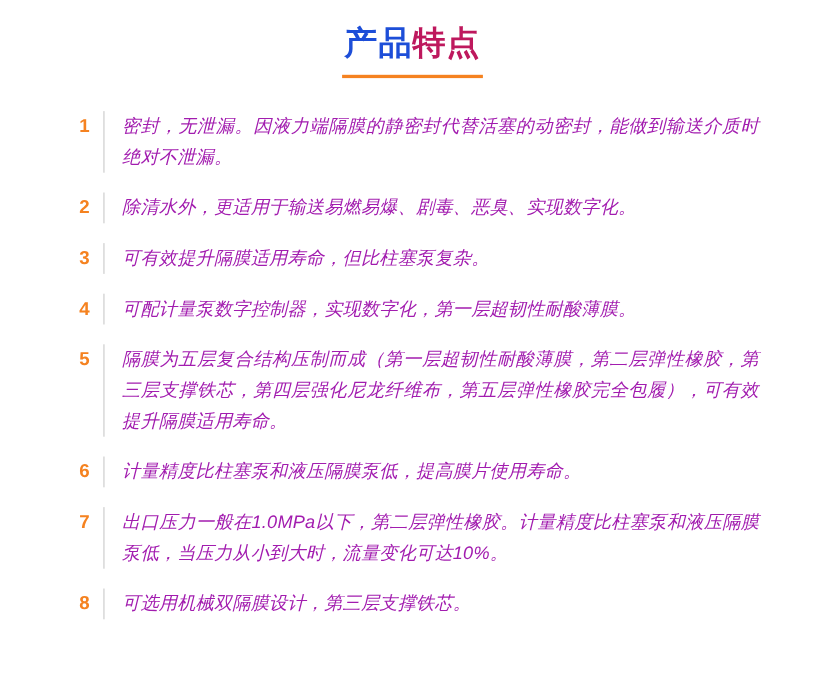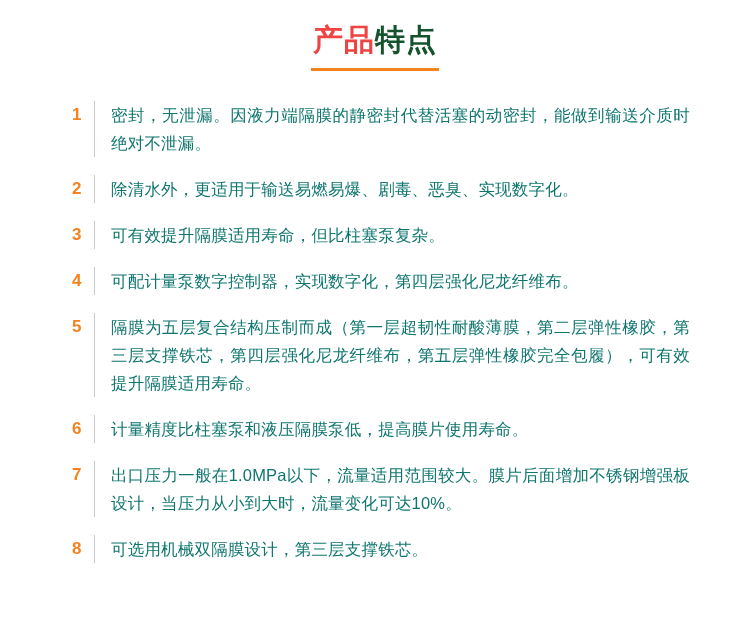"产品" .title .part-dark { color: #ef4444 -> #1d4ed8 }
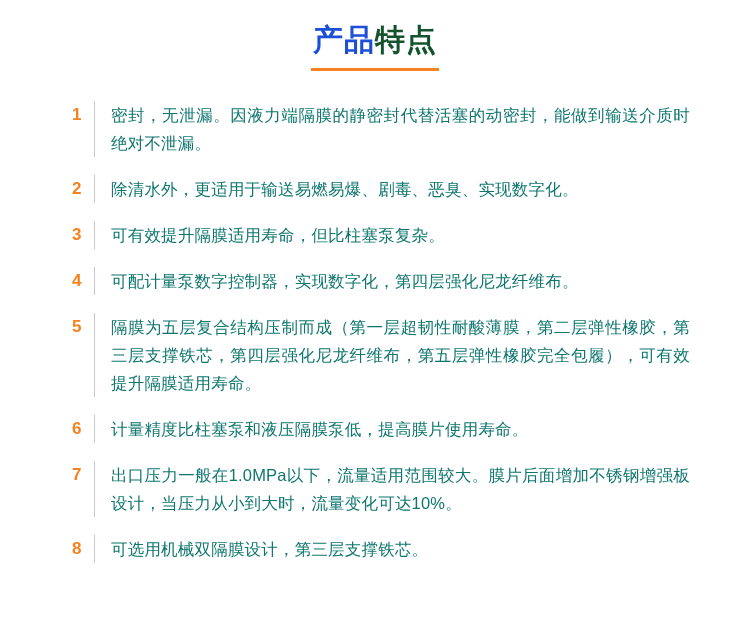"特点" .title .part-accent { color: #14532d -> #be185d }
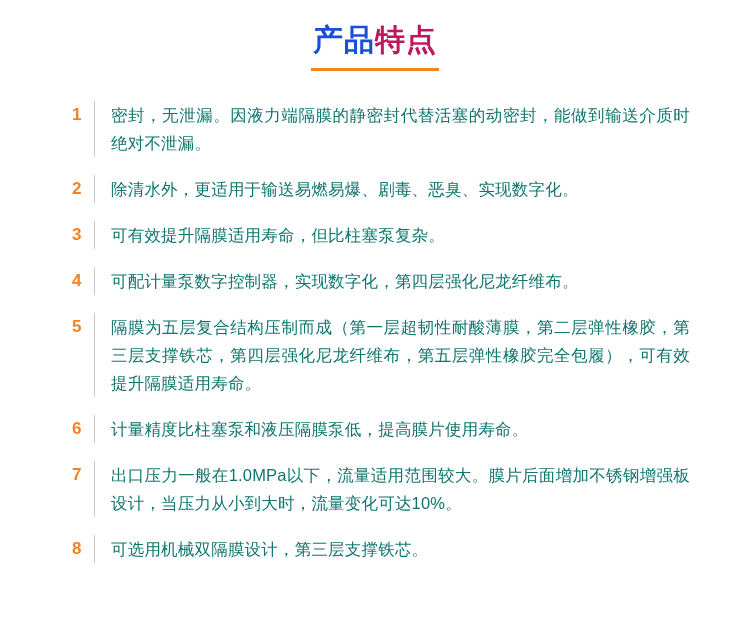"密封，无泄漏。因液力端隔膜的静密封代替活塞的动密封，能做到输送介质时绝对不泄漏。" .text { color: #0f766e -> #a21caf; font-style: none -> italic }
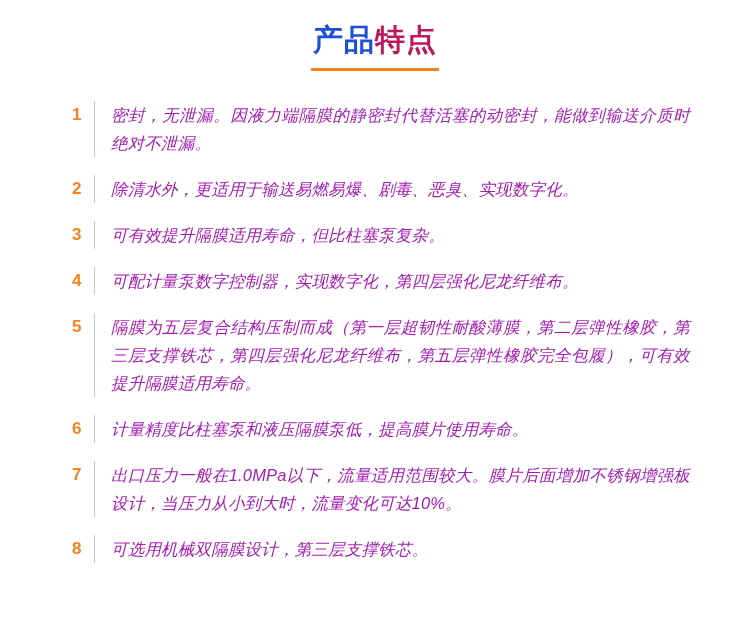"可配计量泵数字控制器，实现数字化，第四层强化尼龙纤维布。" div.text { text: 四层强化尼龙纤维布 -> 一层超韧性耐酸薄膜 }
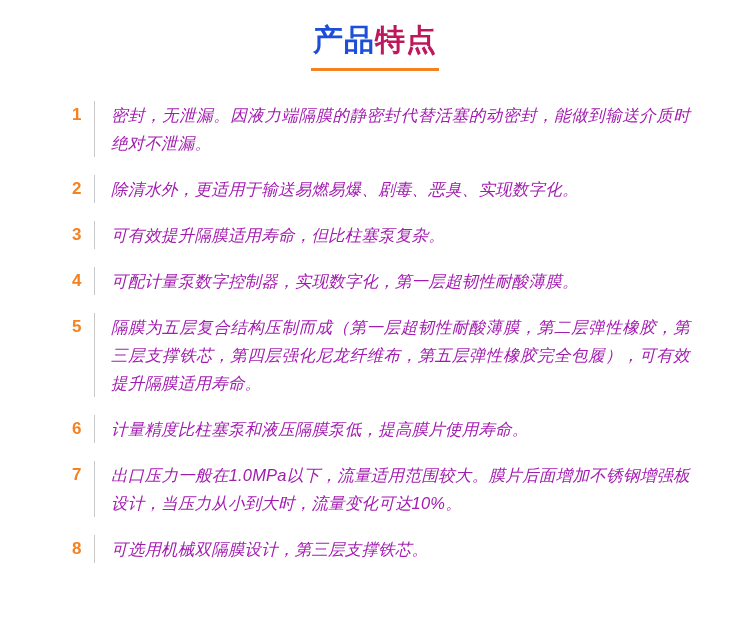"出口压力一般在1.0MPa以下，流量适用范围较大。膜片后面增加不锈钢增强板设计，" div.text { text: 流量适用范围较大。膜片后面增加不锈钢增强板设计 -> 第二层弹性橡胶。计量精度比柱塞泵和液压隔膜泵低 }
